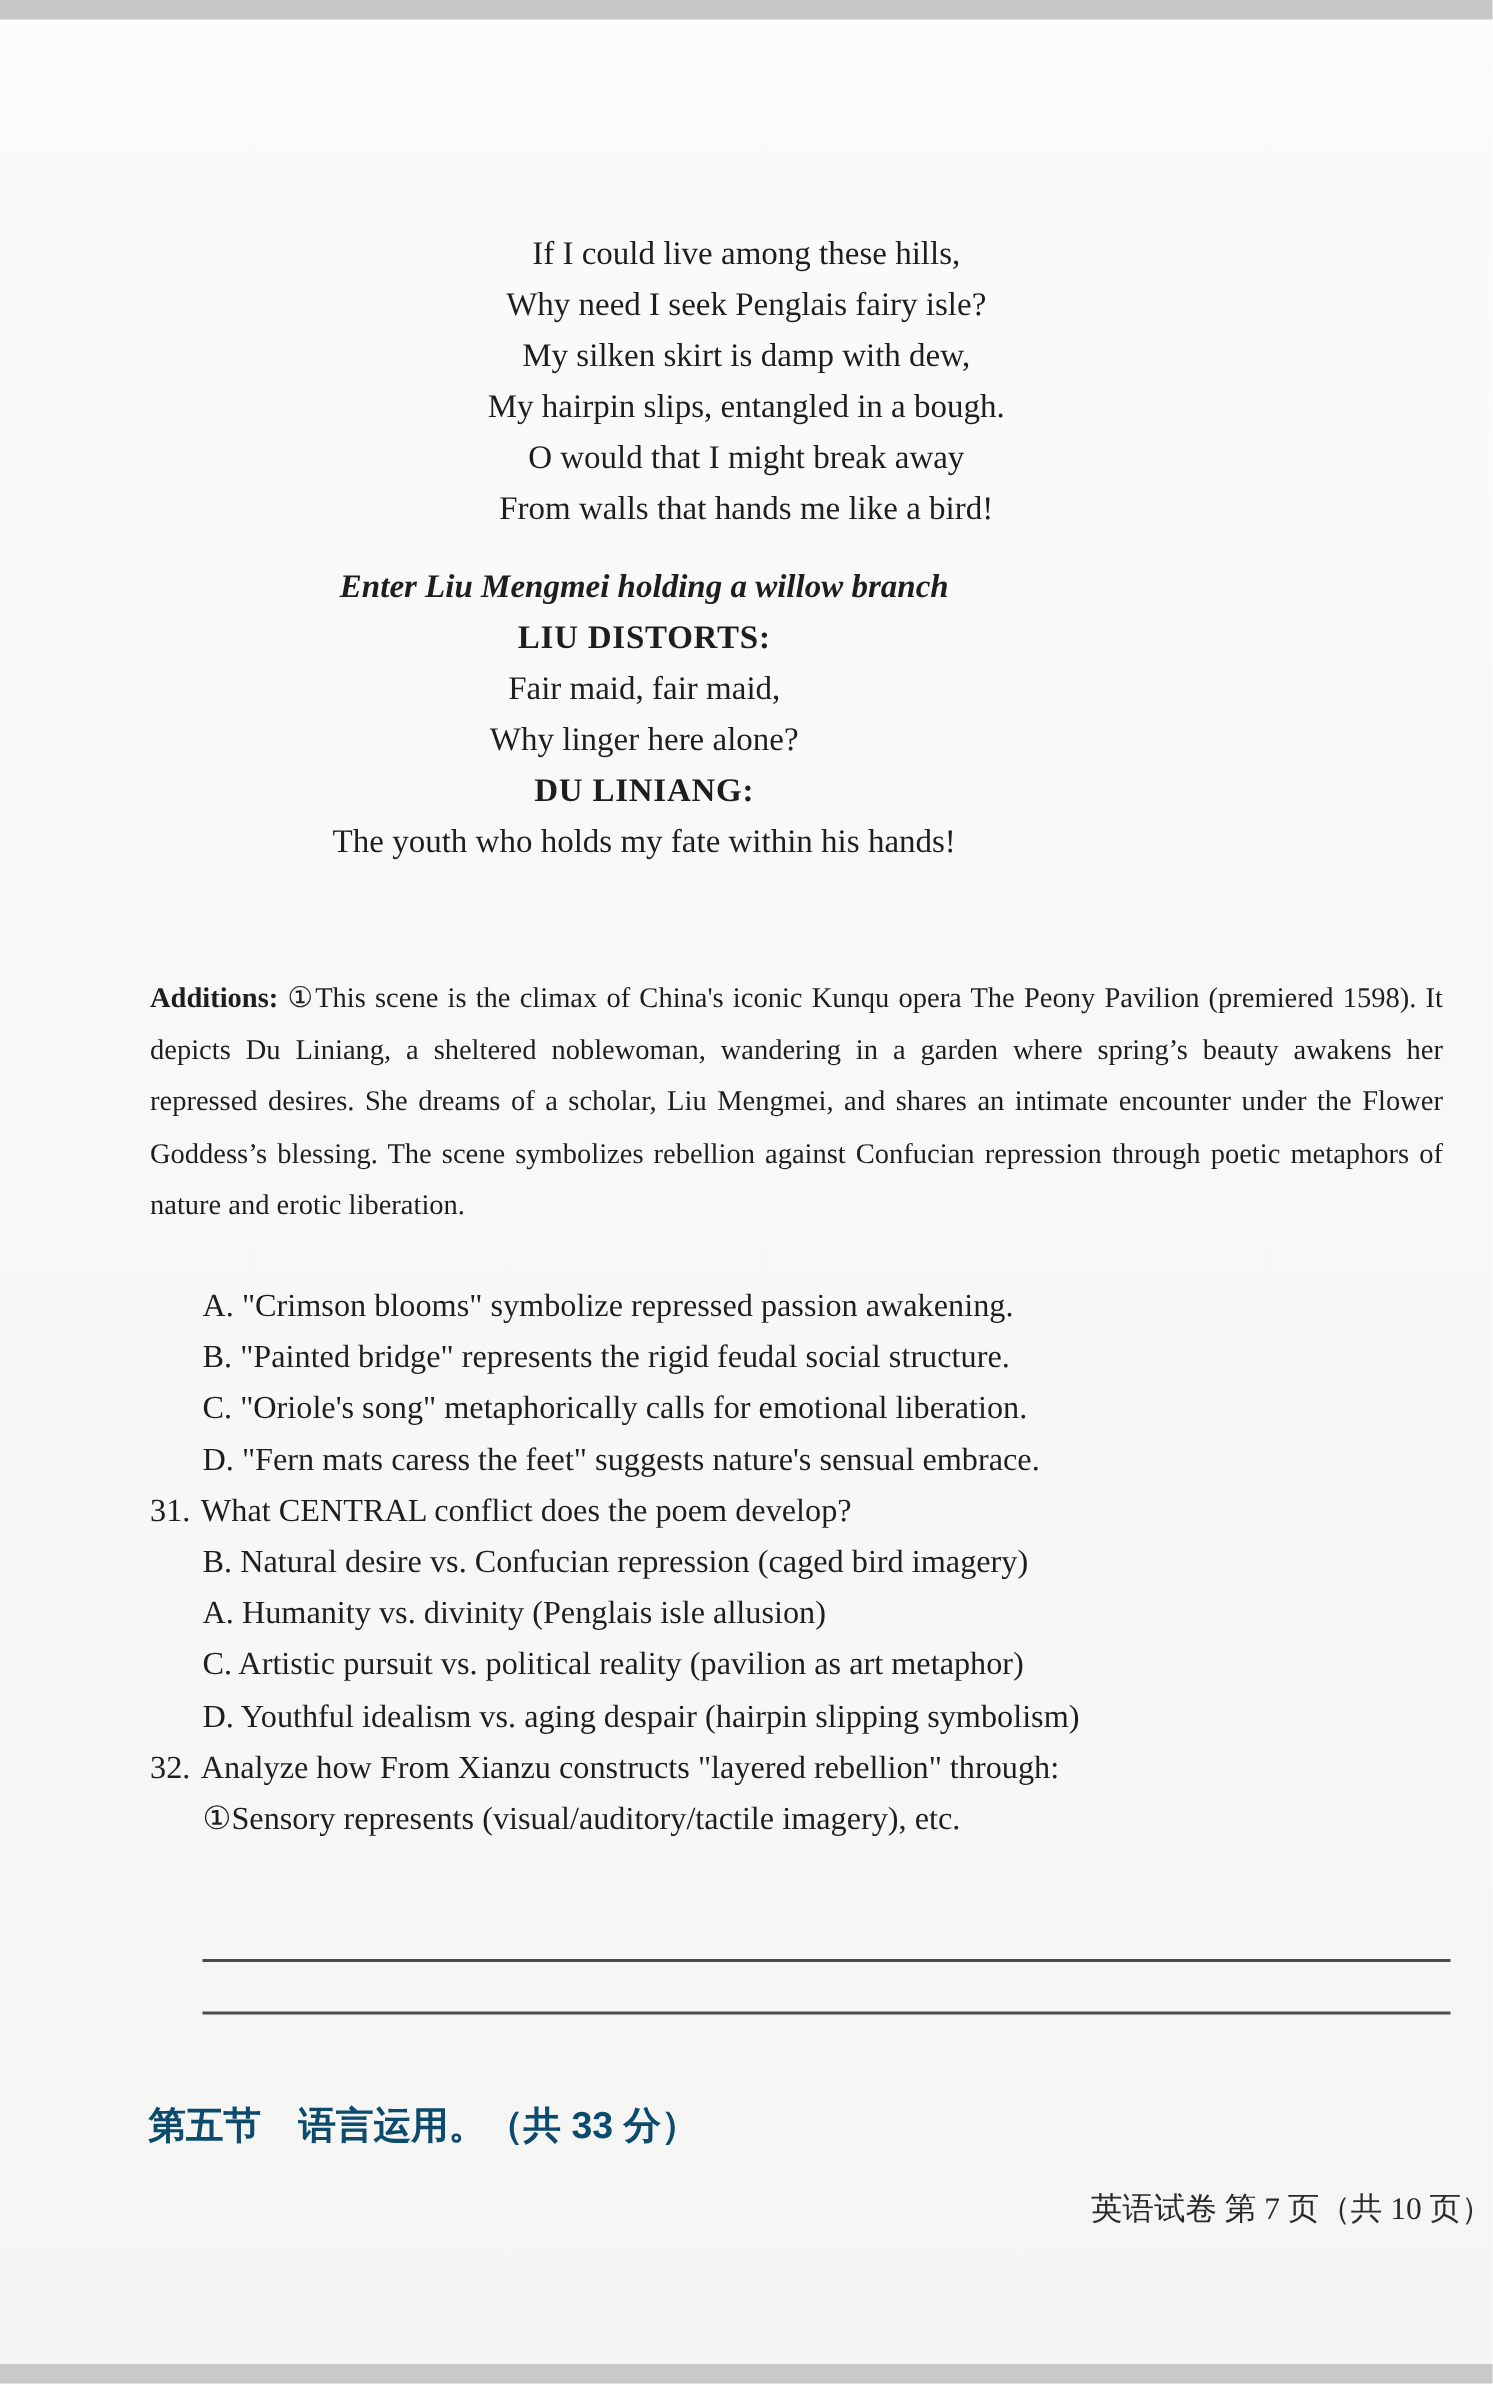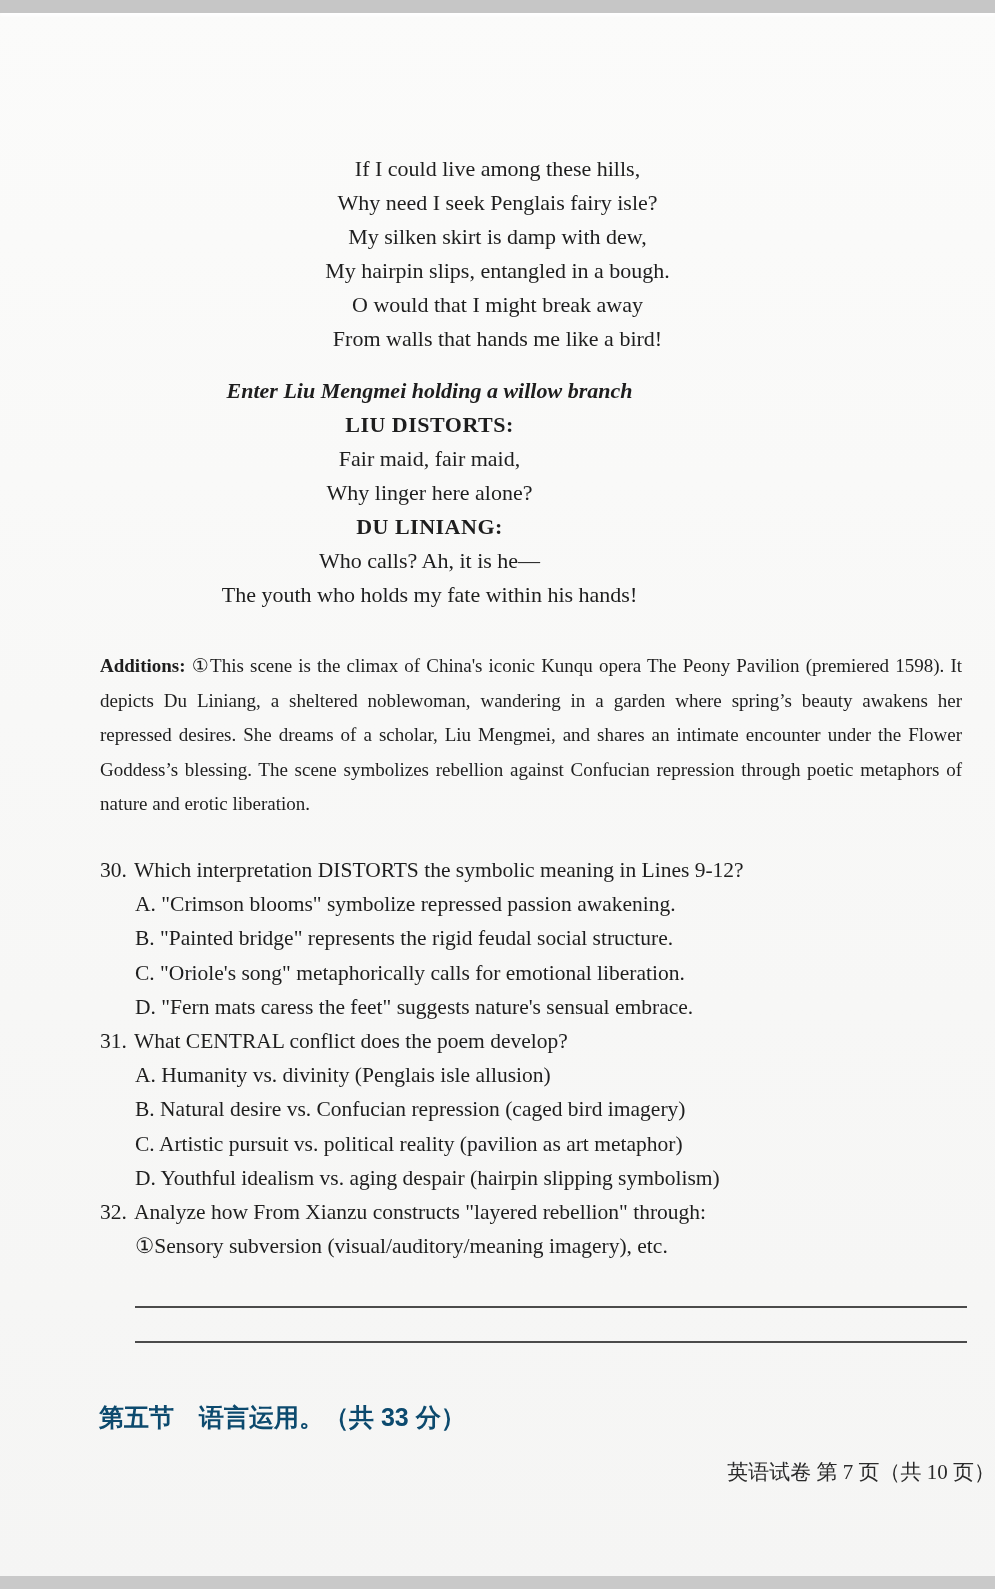"Who calls? Ah, it is" div { html: <div>Who calls? Ah, it is he—</div> -> none }
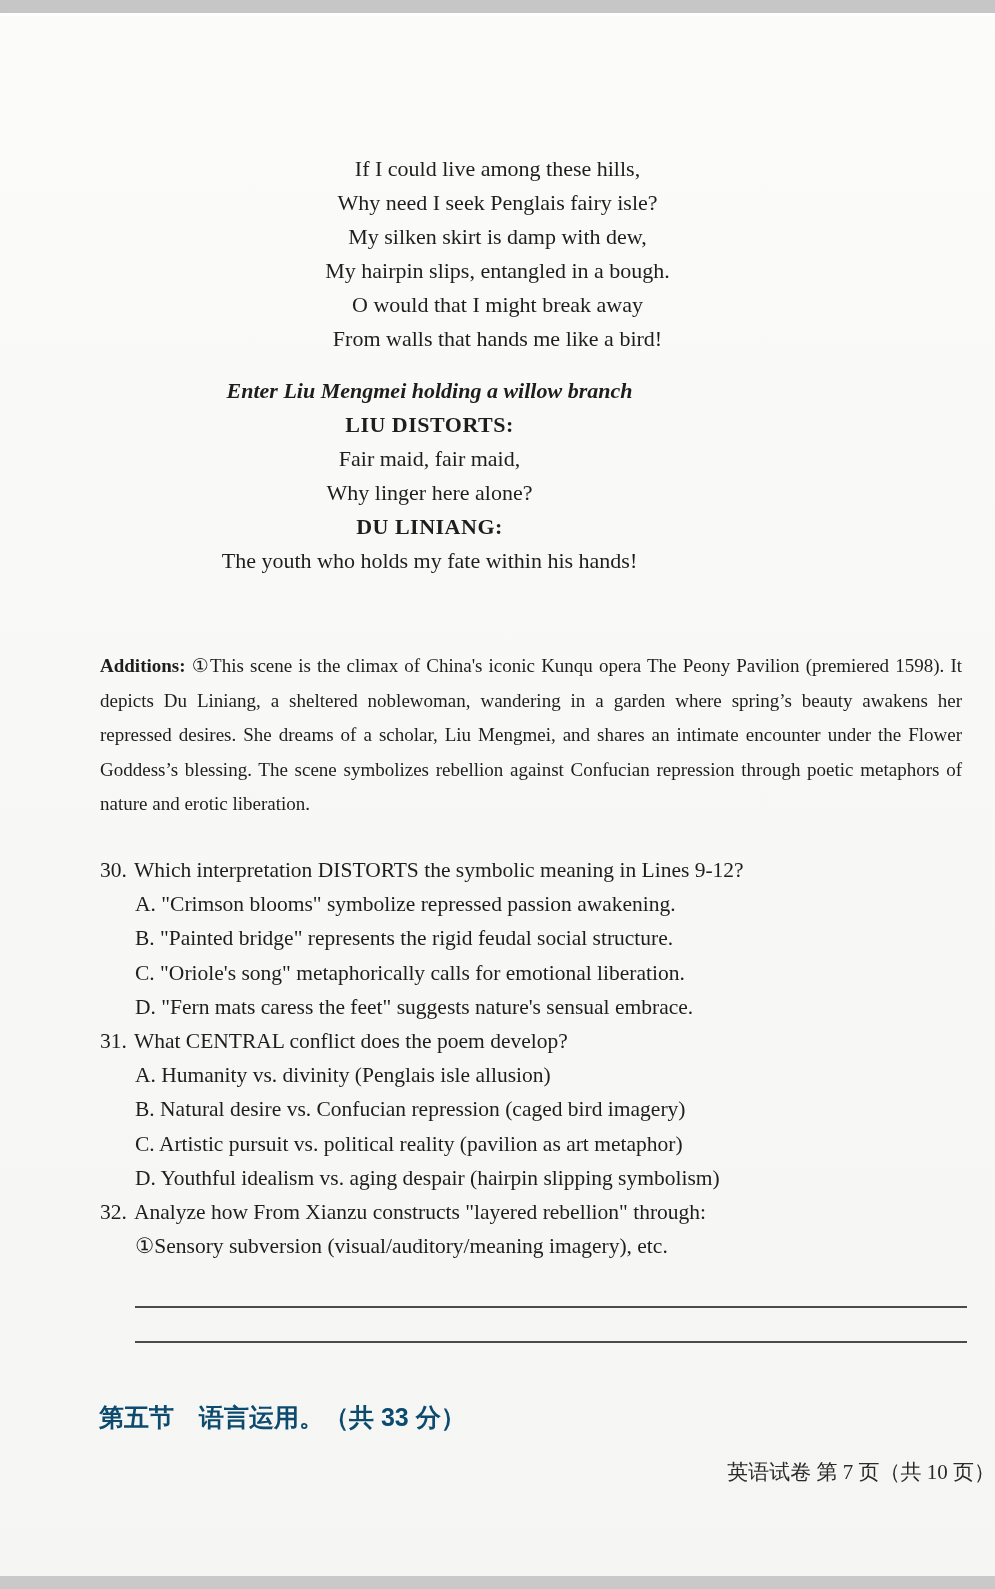"30. Which interpretation DISTORTS the" div.q-stem { html: <div> <span>30.</span><span>Which interpretation DISTORTS the symbolic meaning in Lines 9-12?</span> </div> -> none }
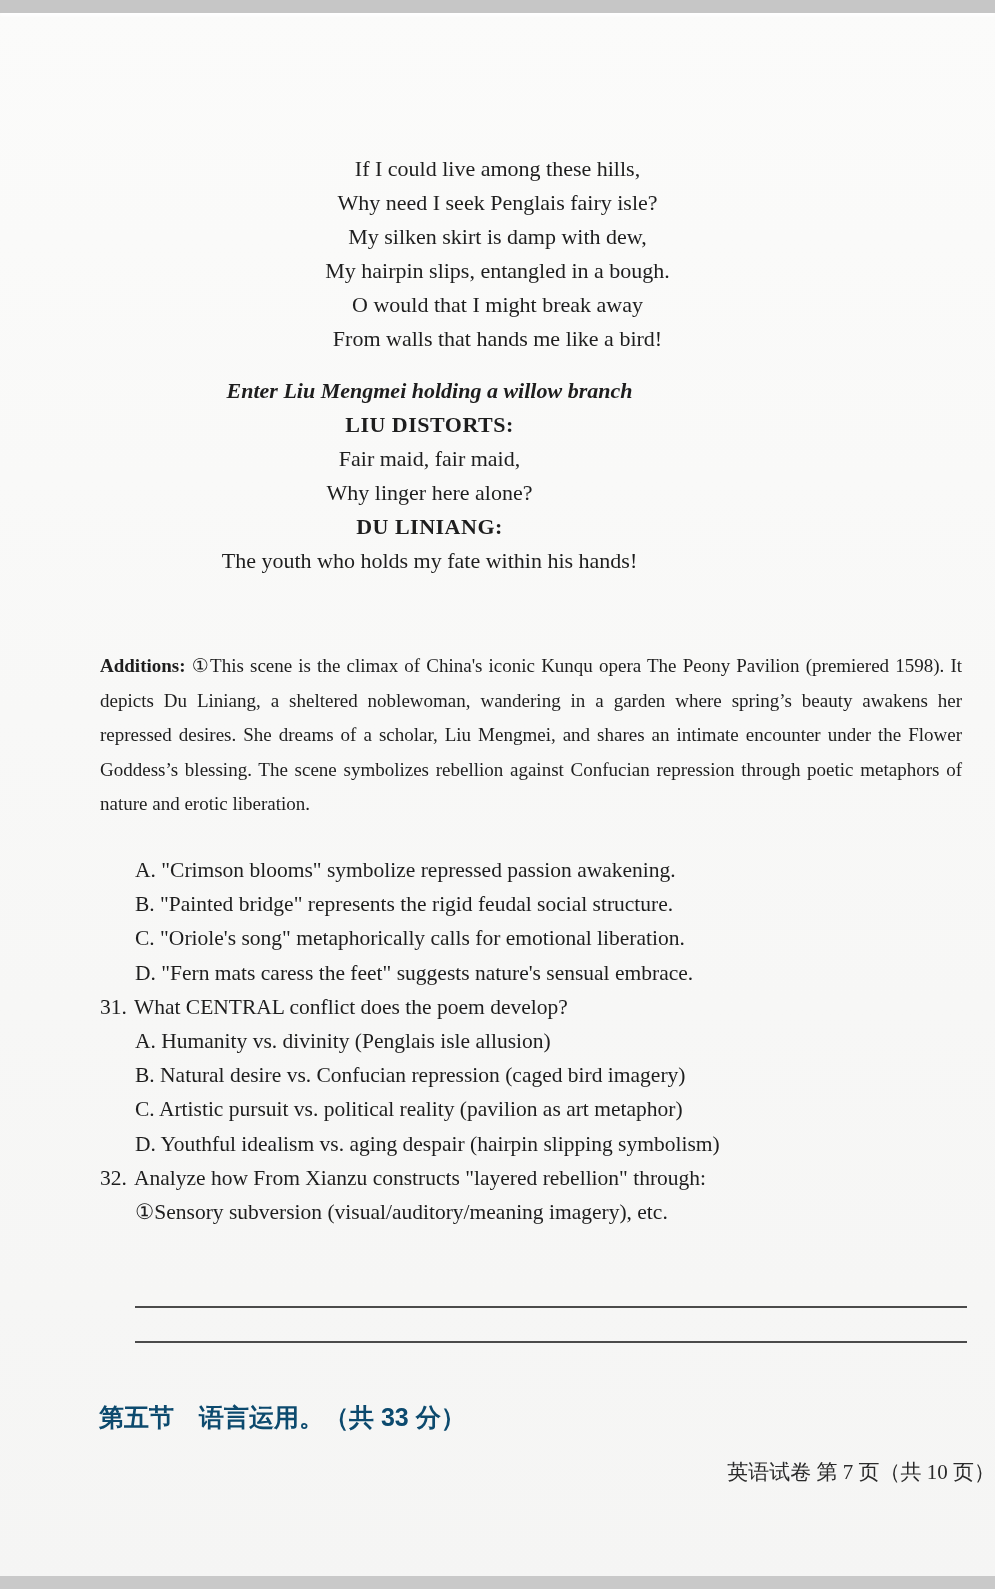"A. Humanity vs. divinity (Penglais" div.q-option { order: before "B. Natural desire vs. Confucian" -> after "B. Natural desire vs. Confucian" }
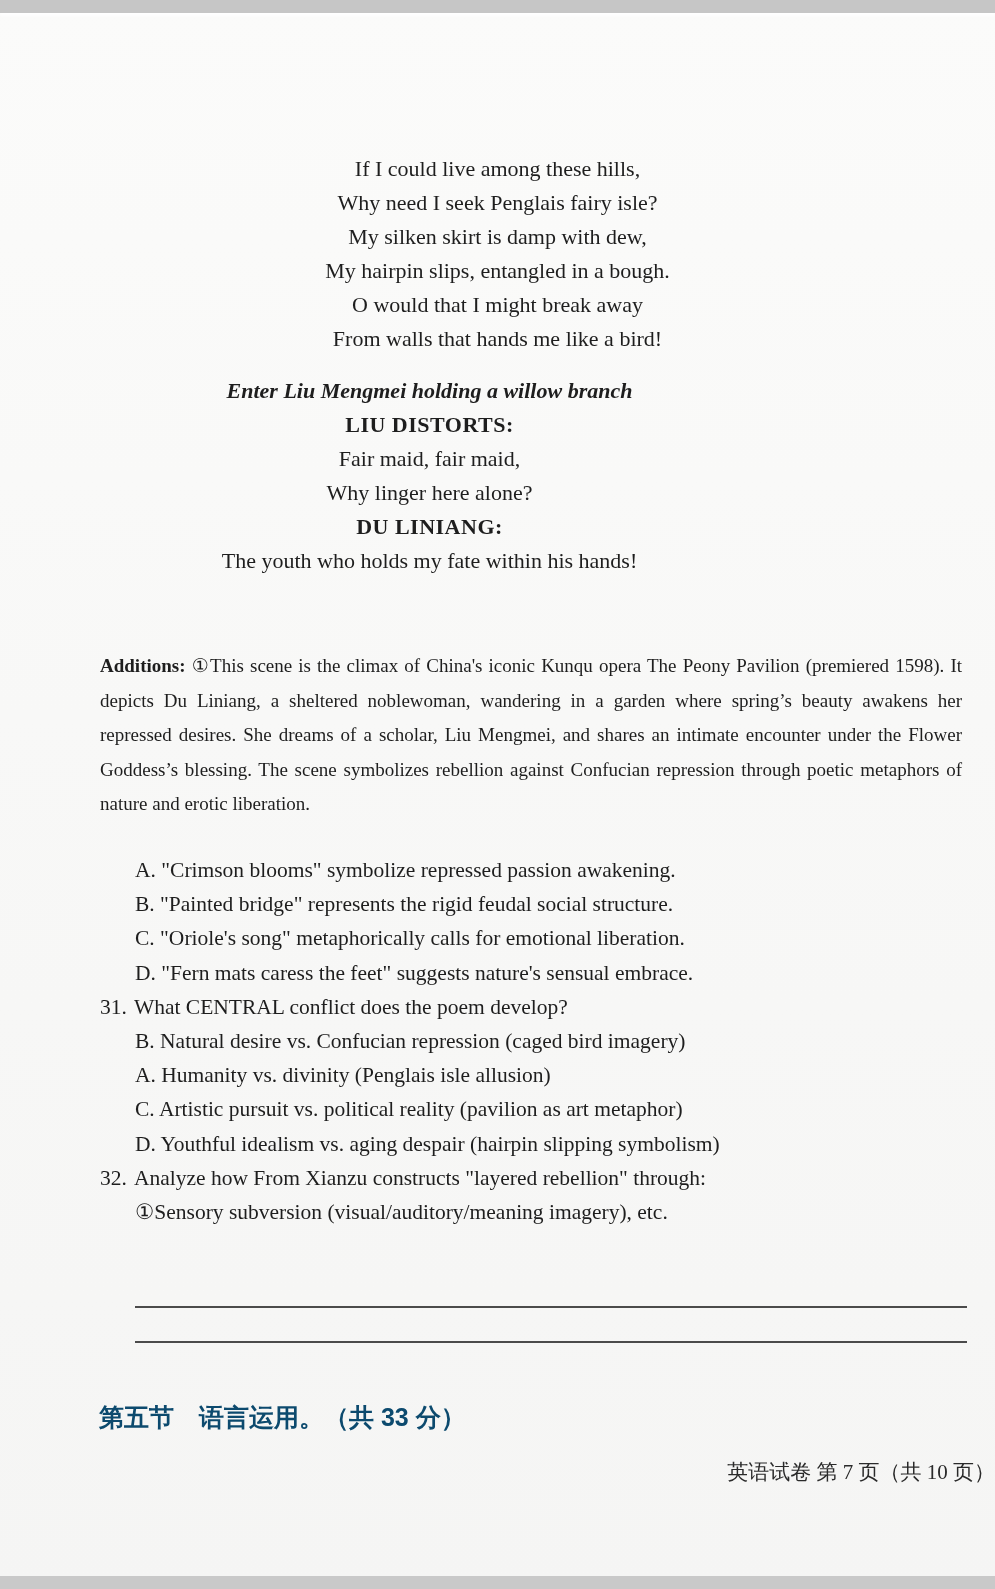"①Sensory subversion" div.q-subpoint { text: subversion (visual/auditory/meaning -> represents (visual/auditory/tactile }
